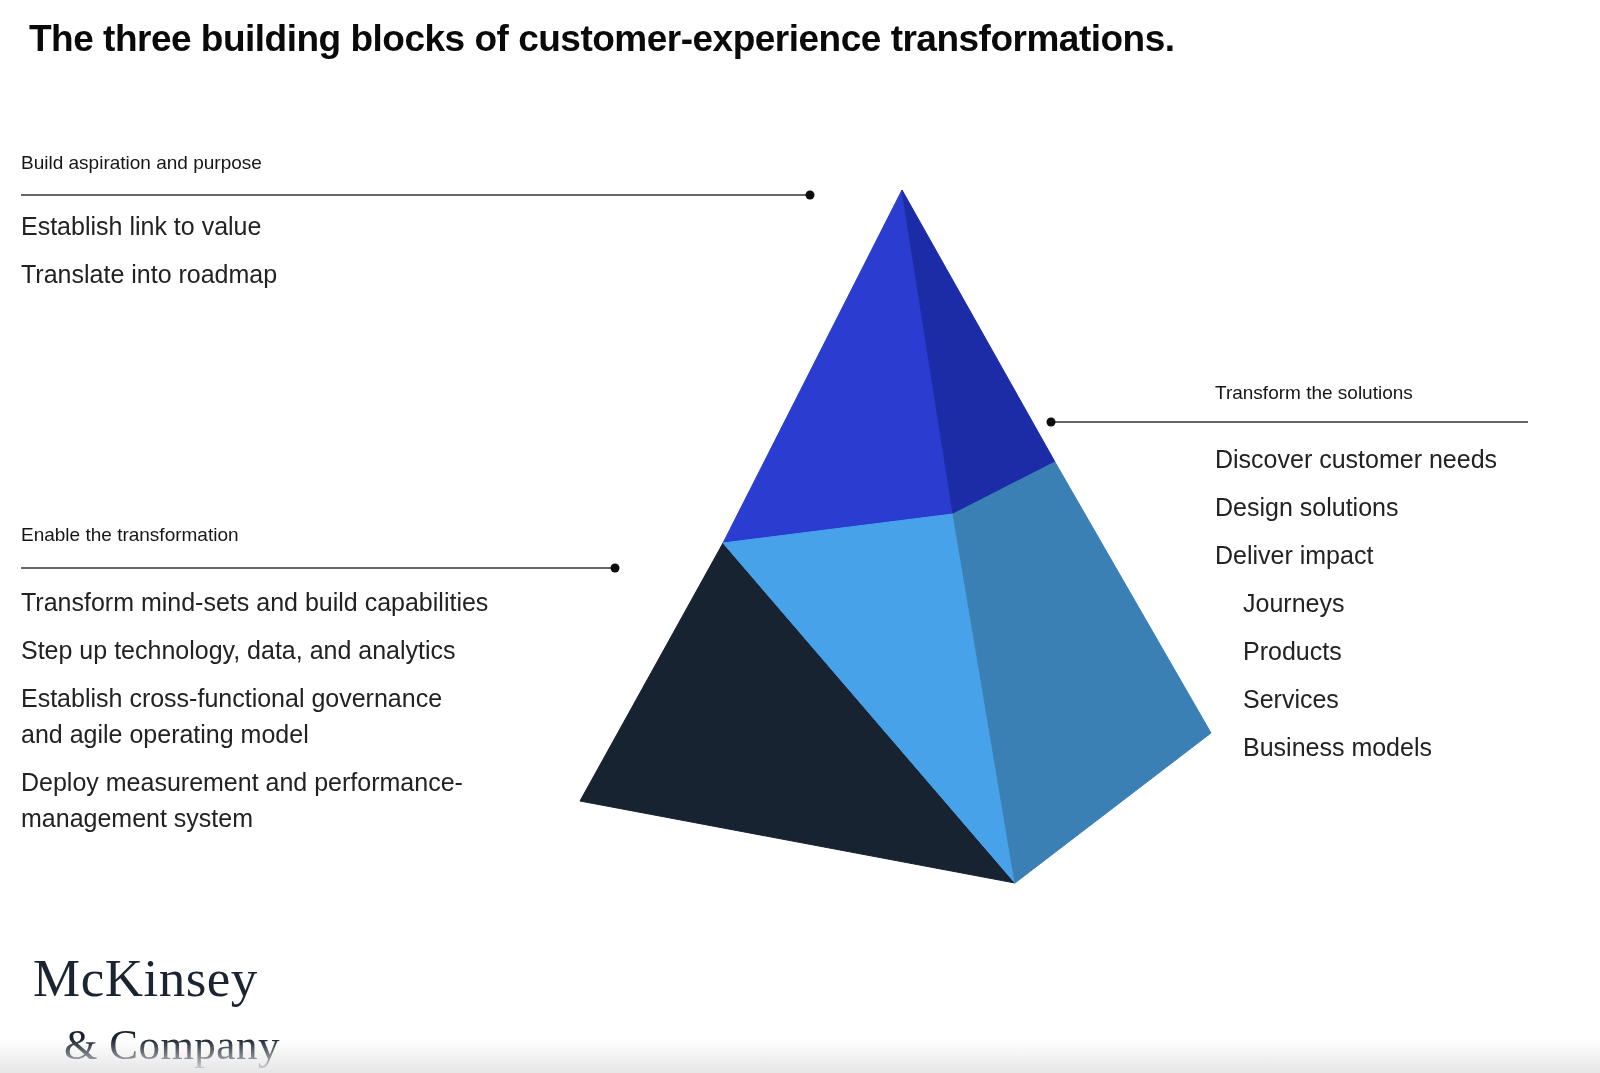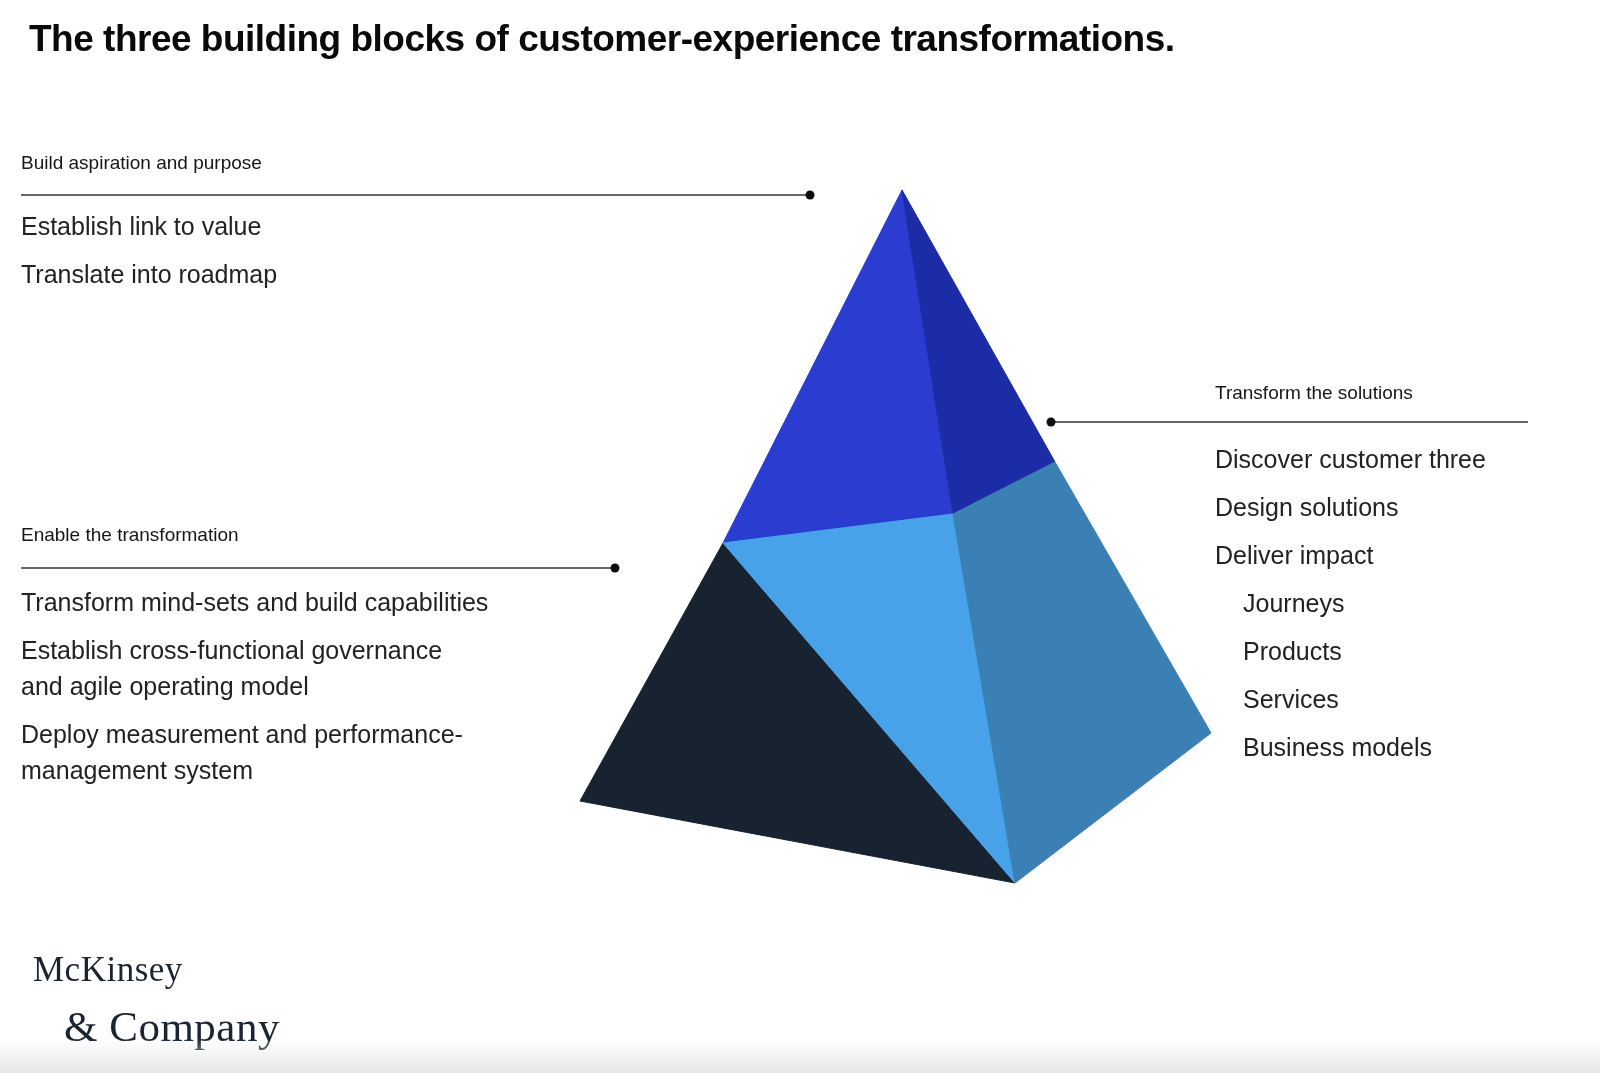"Discover customer three" div.item { text: three -> needs }
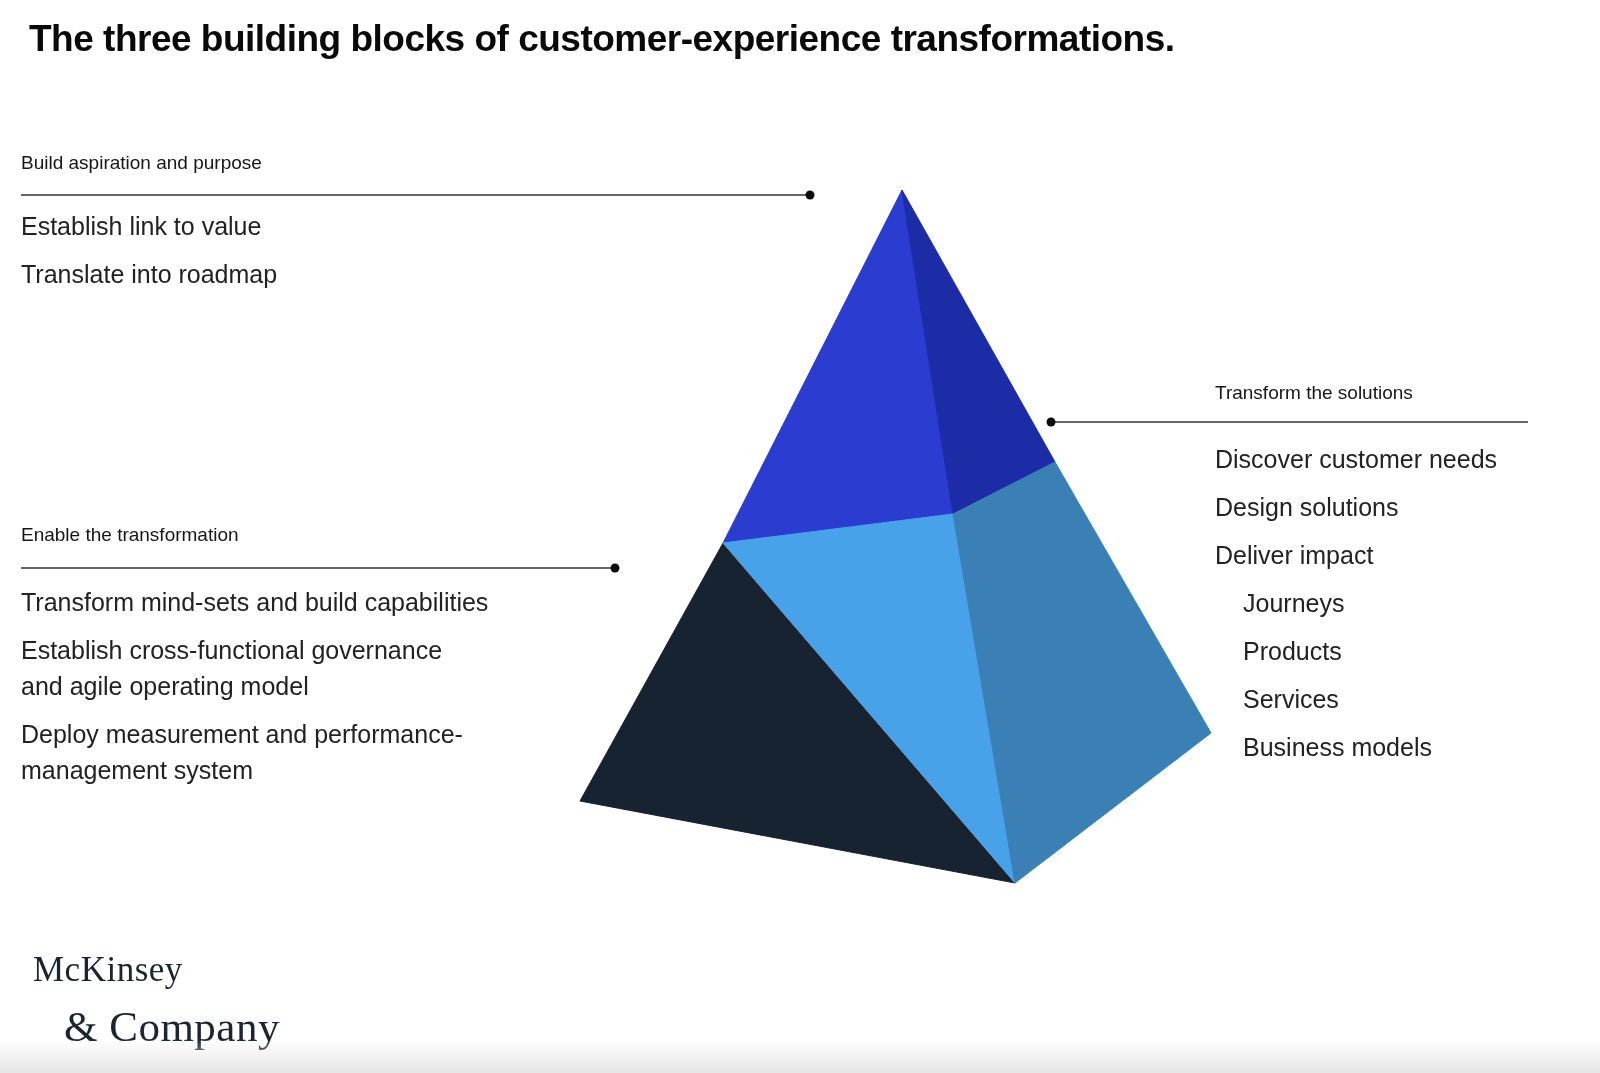"Step up technology, data, and" div.item { html: none -> <div>Step up technology, data, and analytics</div> }
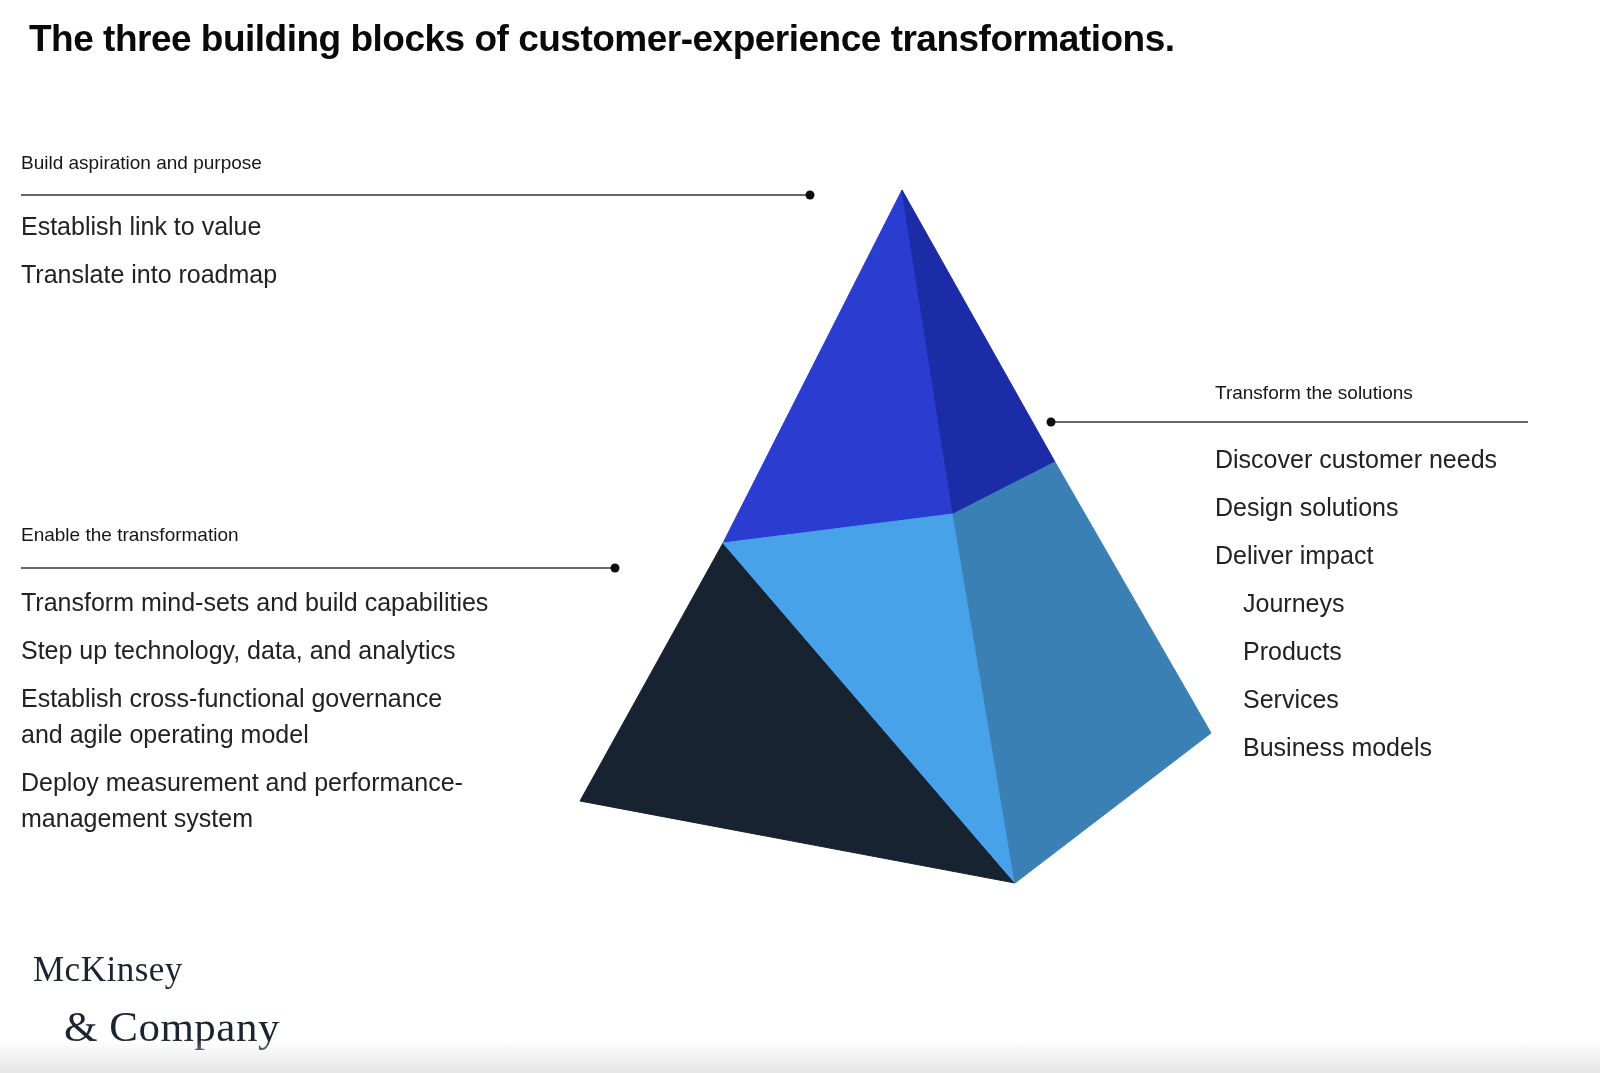"McKinsey" .logo .l1 { font-size: 35px -> 53px }
